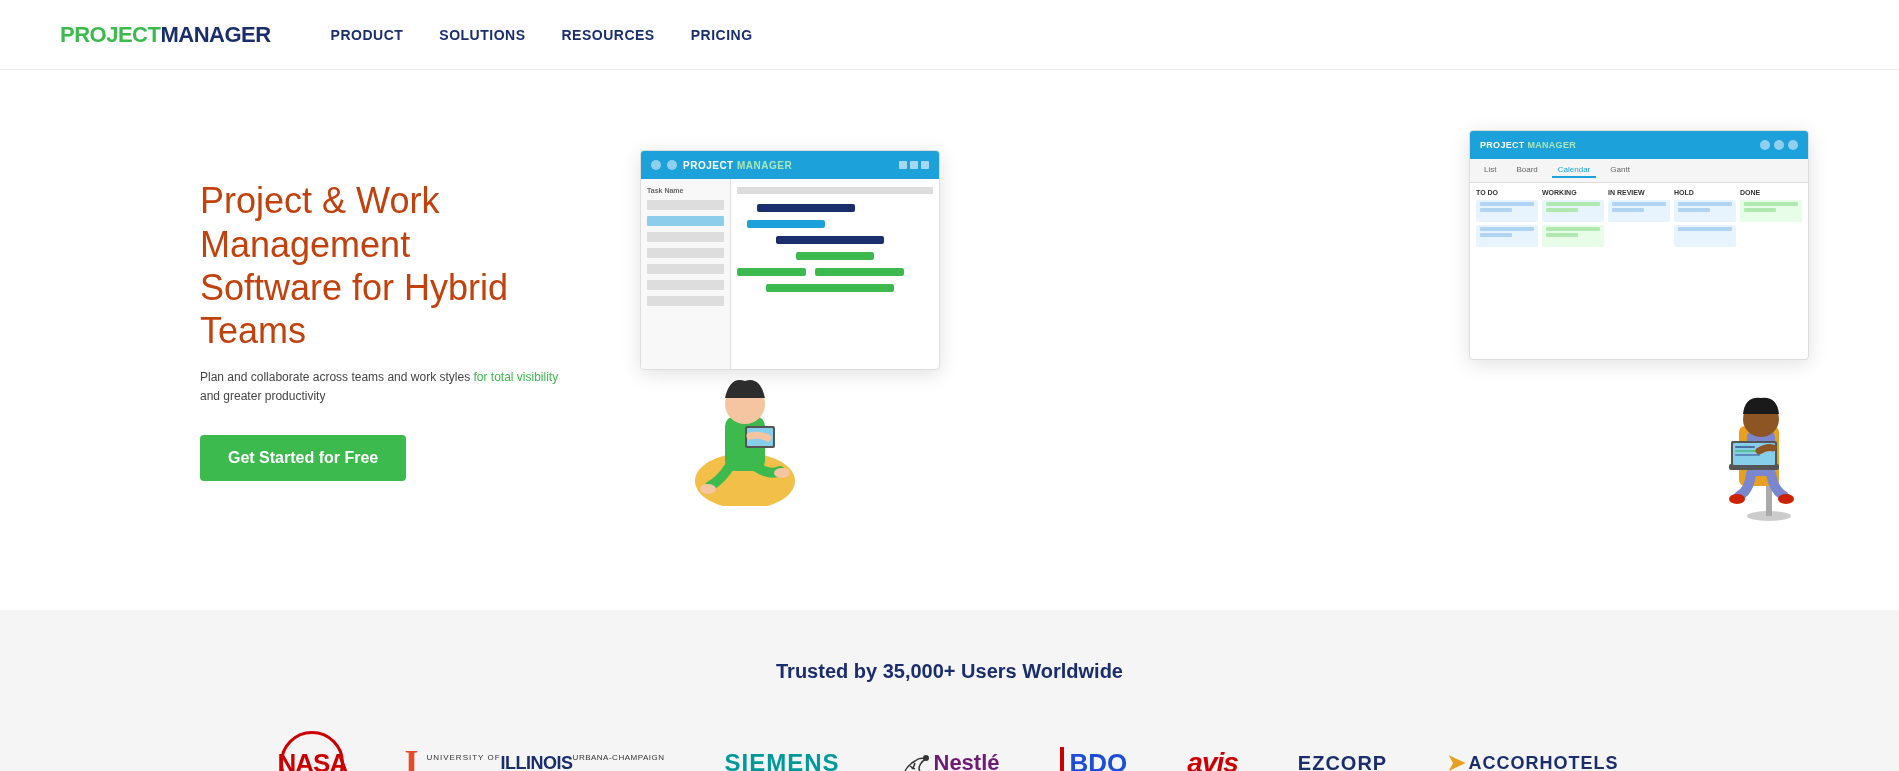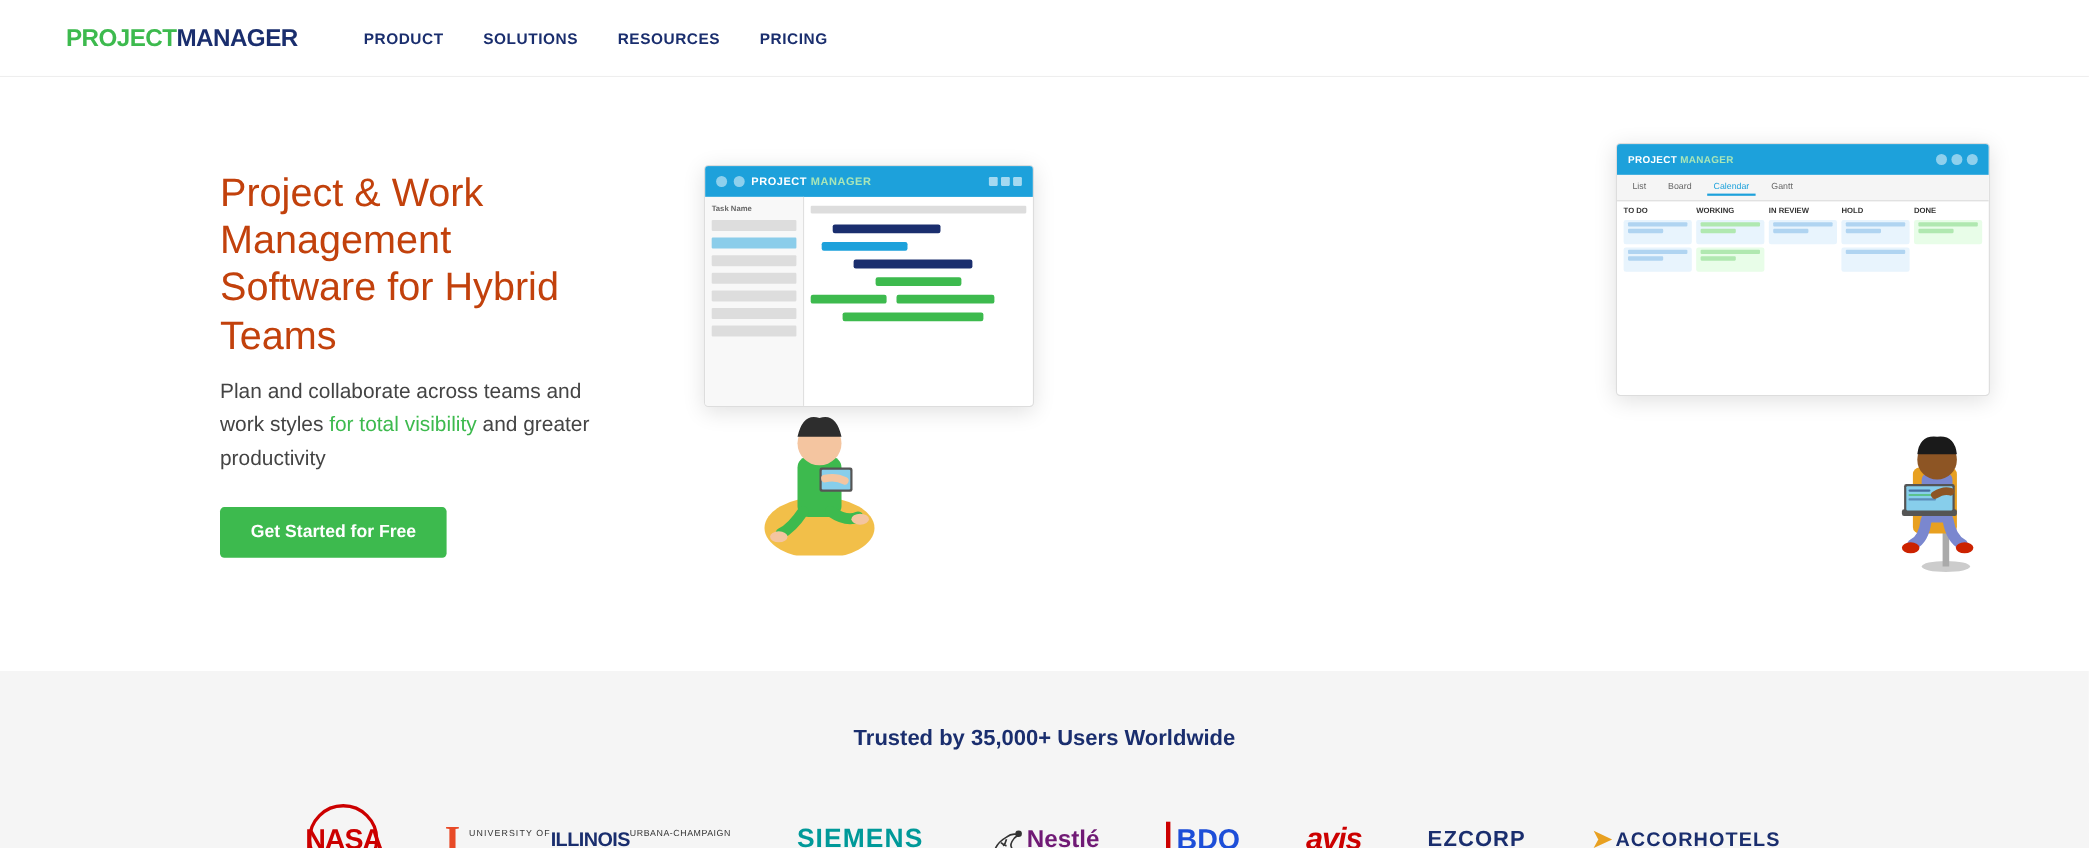"Plan and collaborate across teams" .hero-desc { font-size: 19px -> 12px }
